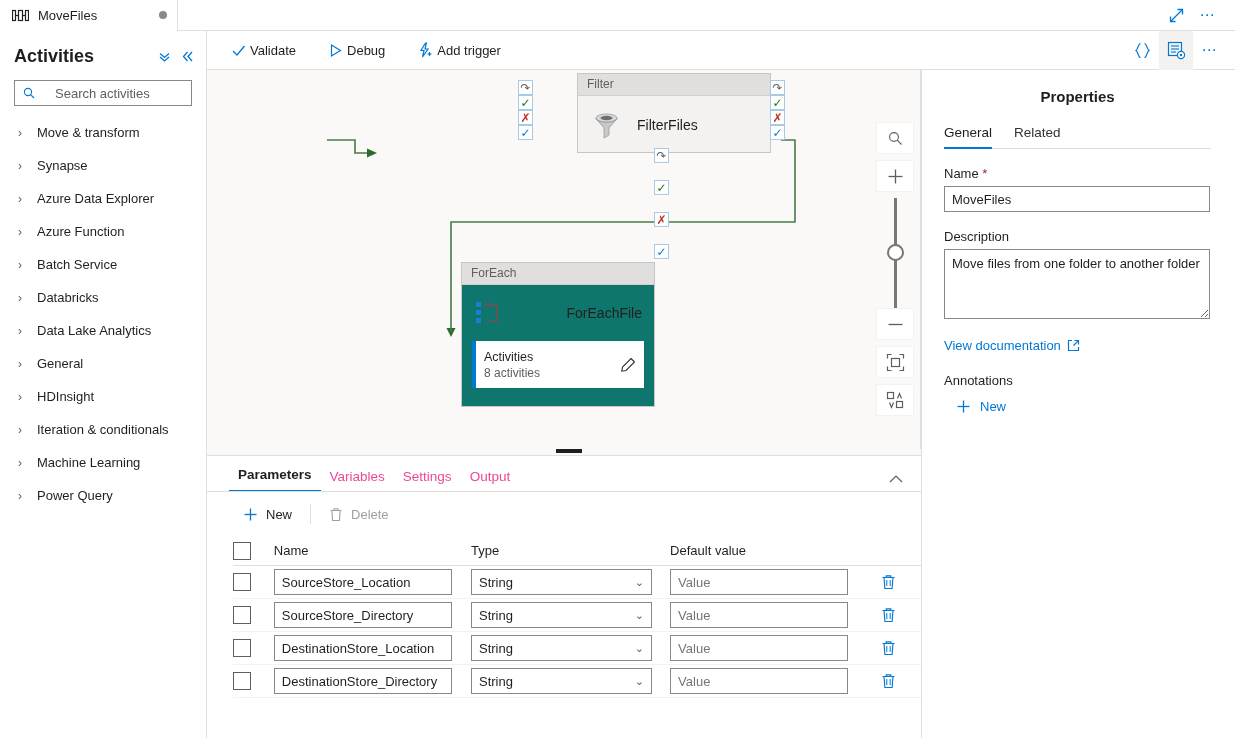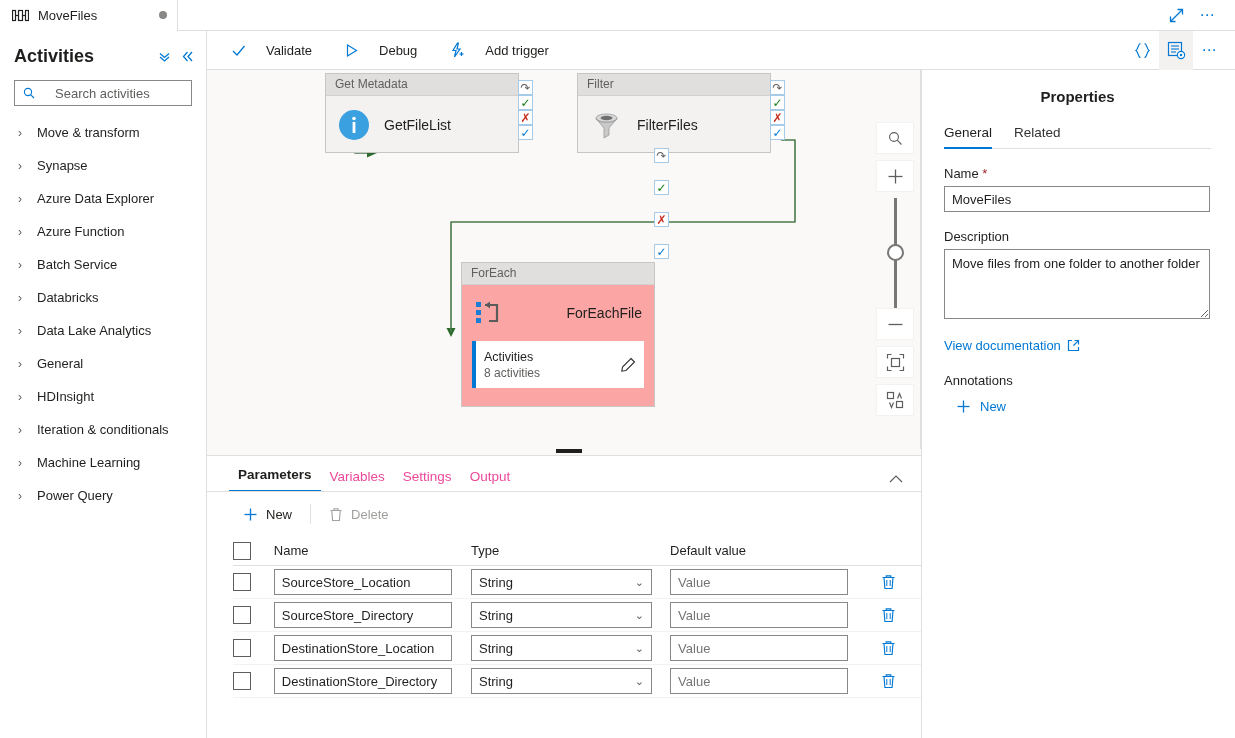"Validate" .tb-btn { gap: 20px -> 4px }
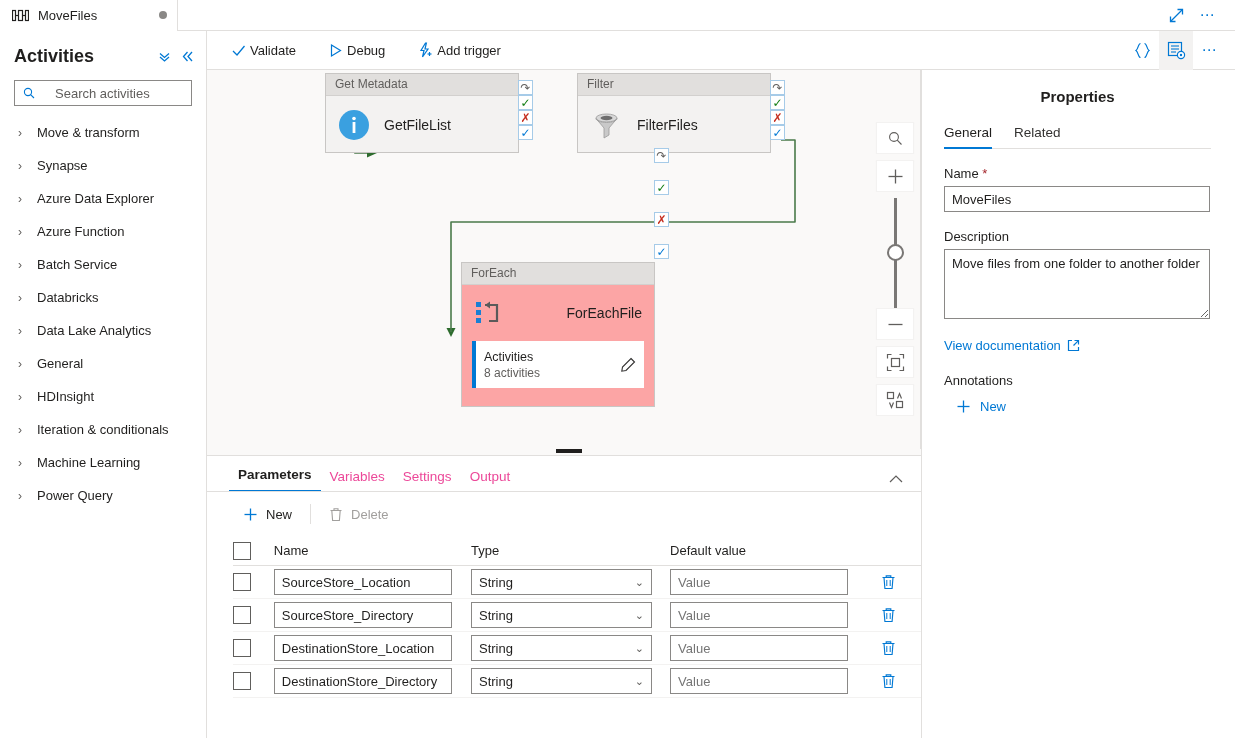"Get Metadata" div.node { html: <div> <div>Get Metadata</div> <div> <span> <svg> <circle></circle> <rect></rect> <circle></circle> </svg> </span> <span>GetFileList</span> </div> </div> -> none }
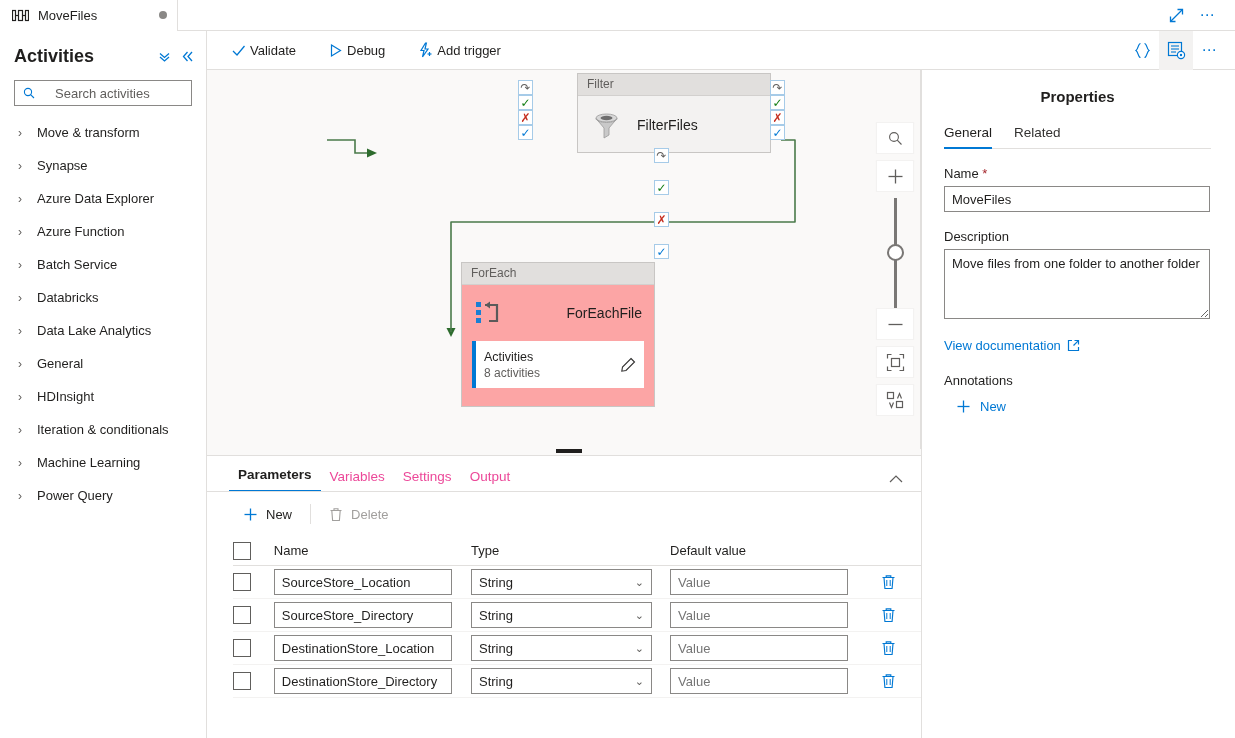"ForEach" div.node { background: #fca5a5 -> #0f766e }
